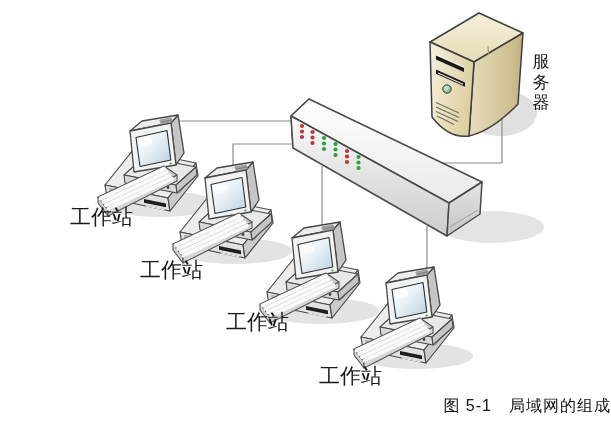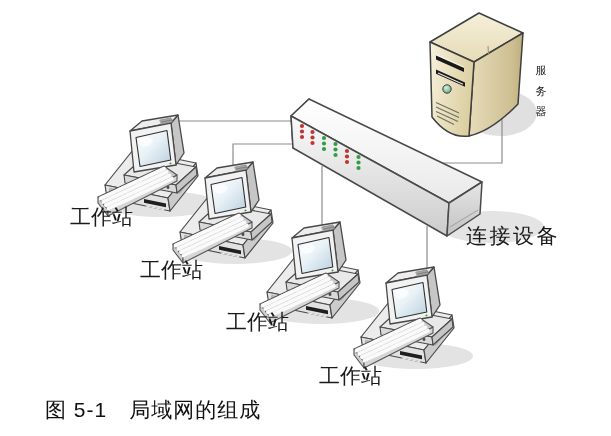"服务器" .lbl-server { font-size: 11px -> 17px; top: 60px -> 52px }
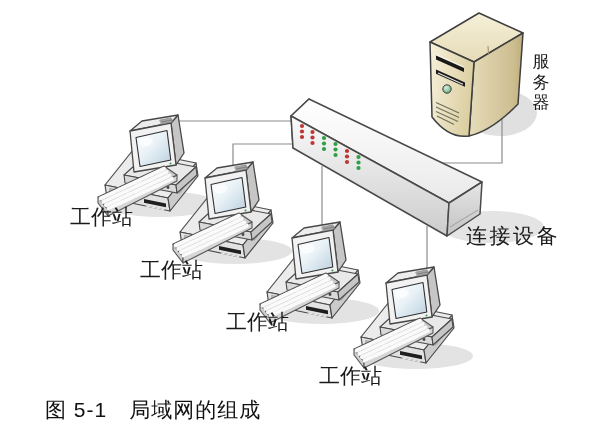"连接设备" div.lbl { html: <div>连接设备</div> -> none }
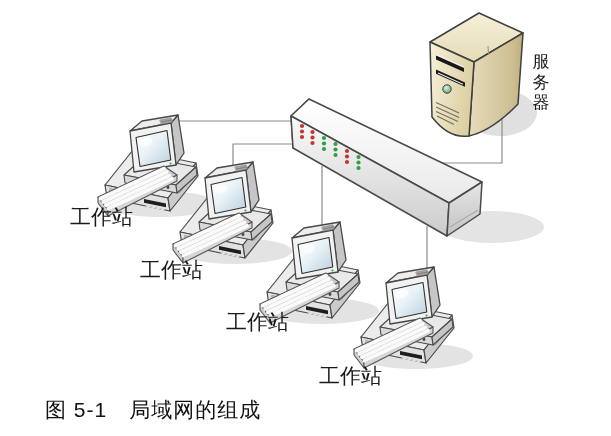"图 5-1 局域网的组成" .caption { font-size: 21px -> 16px; text-align: left -> right }
